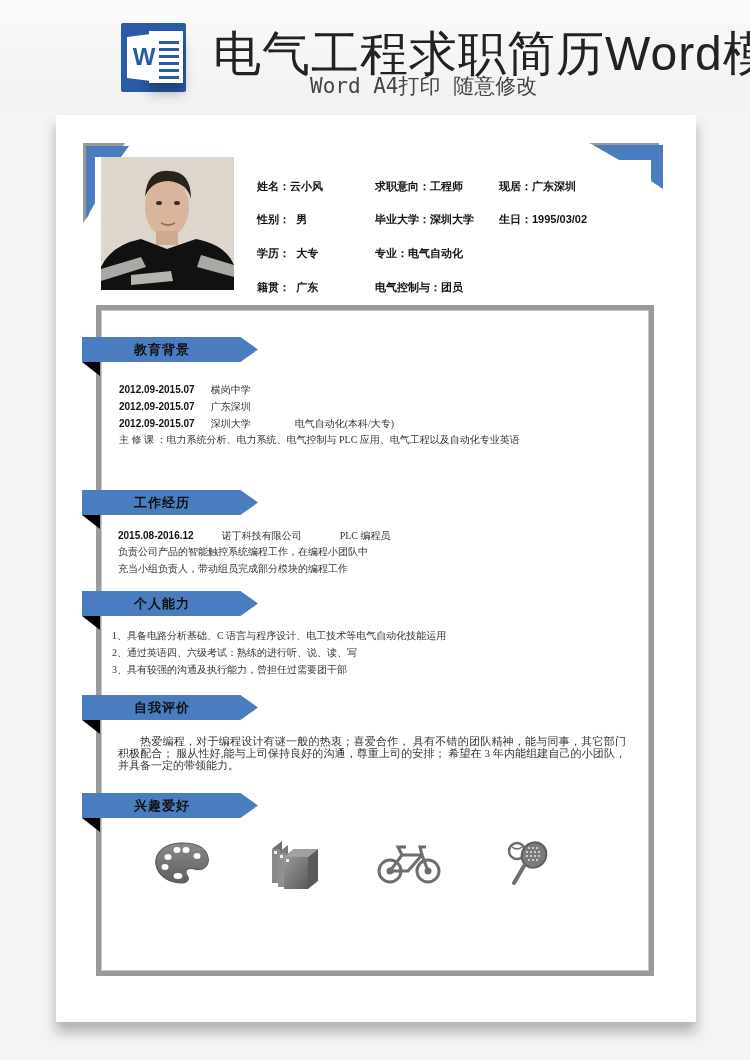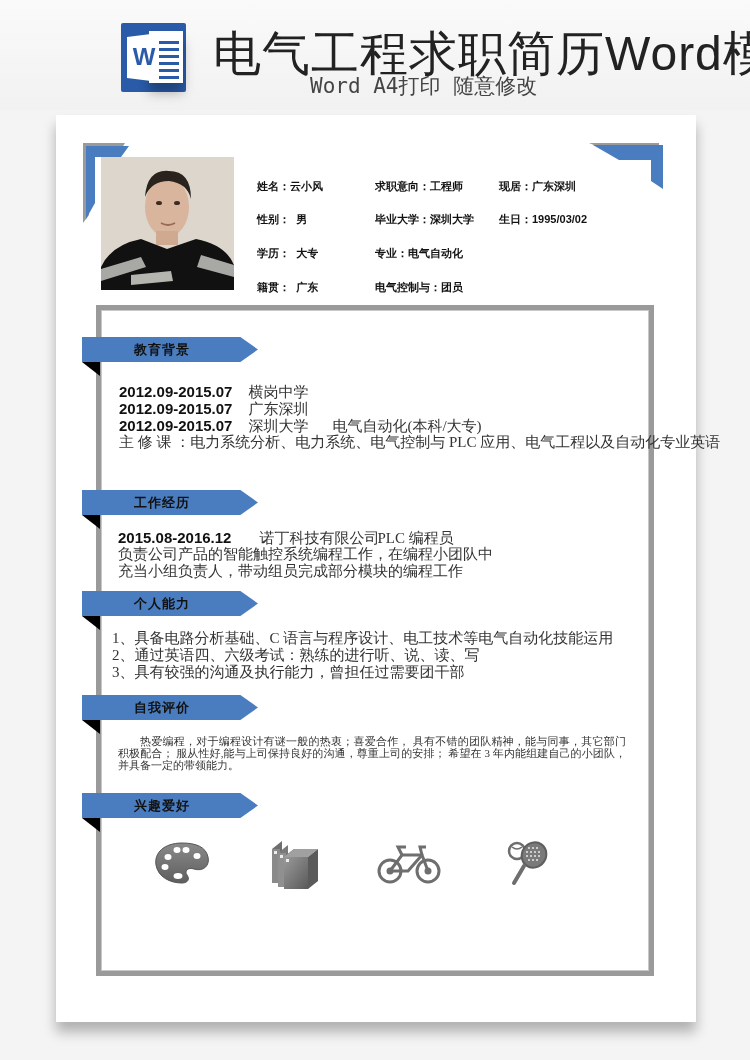"2012.09-2015.07 横岗中学" .txt { font-size: 15px -> 10px }
